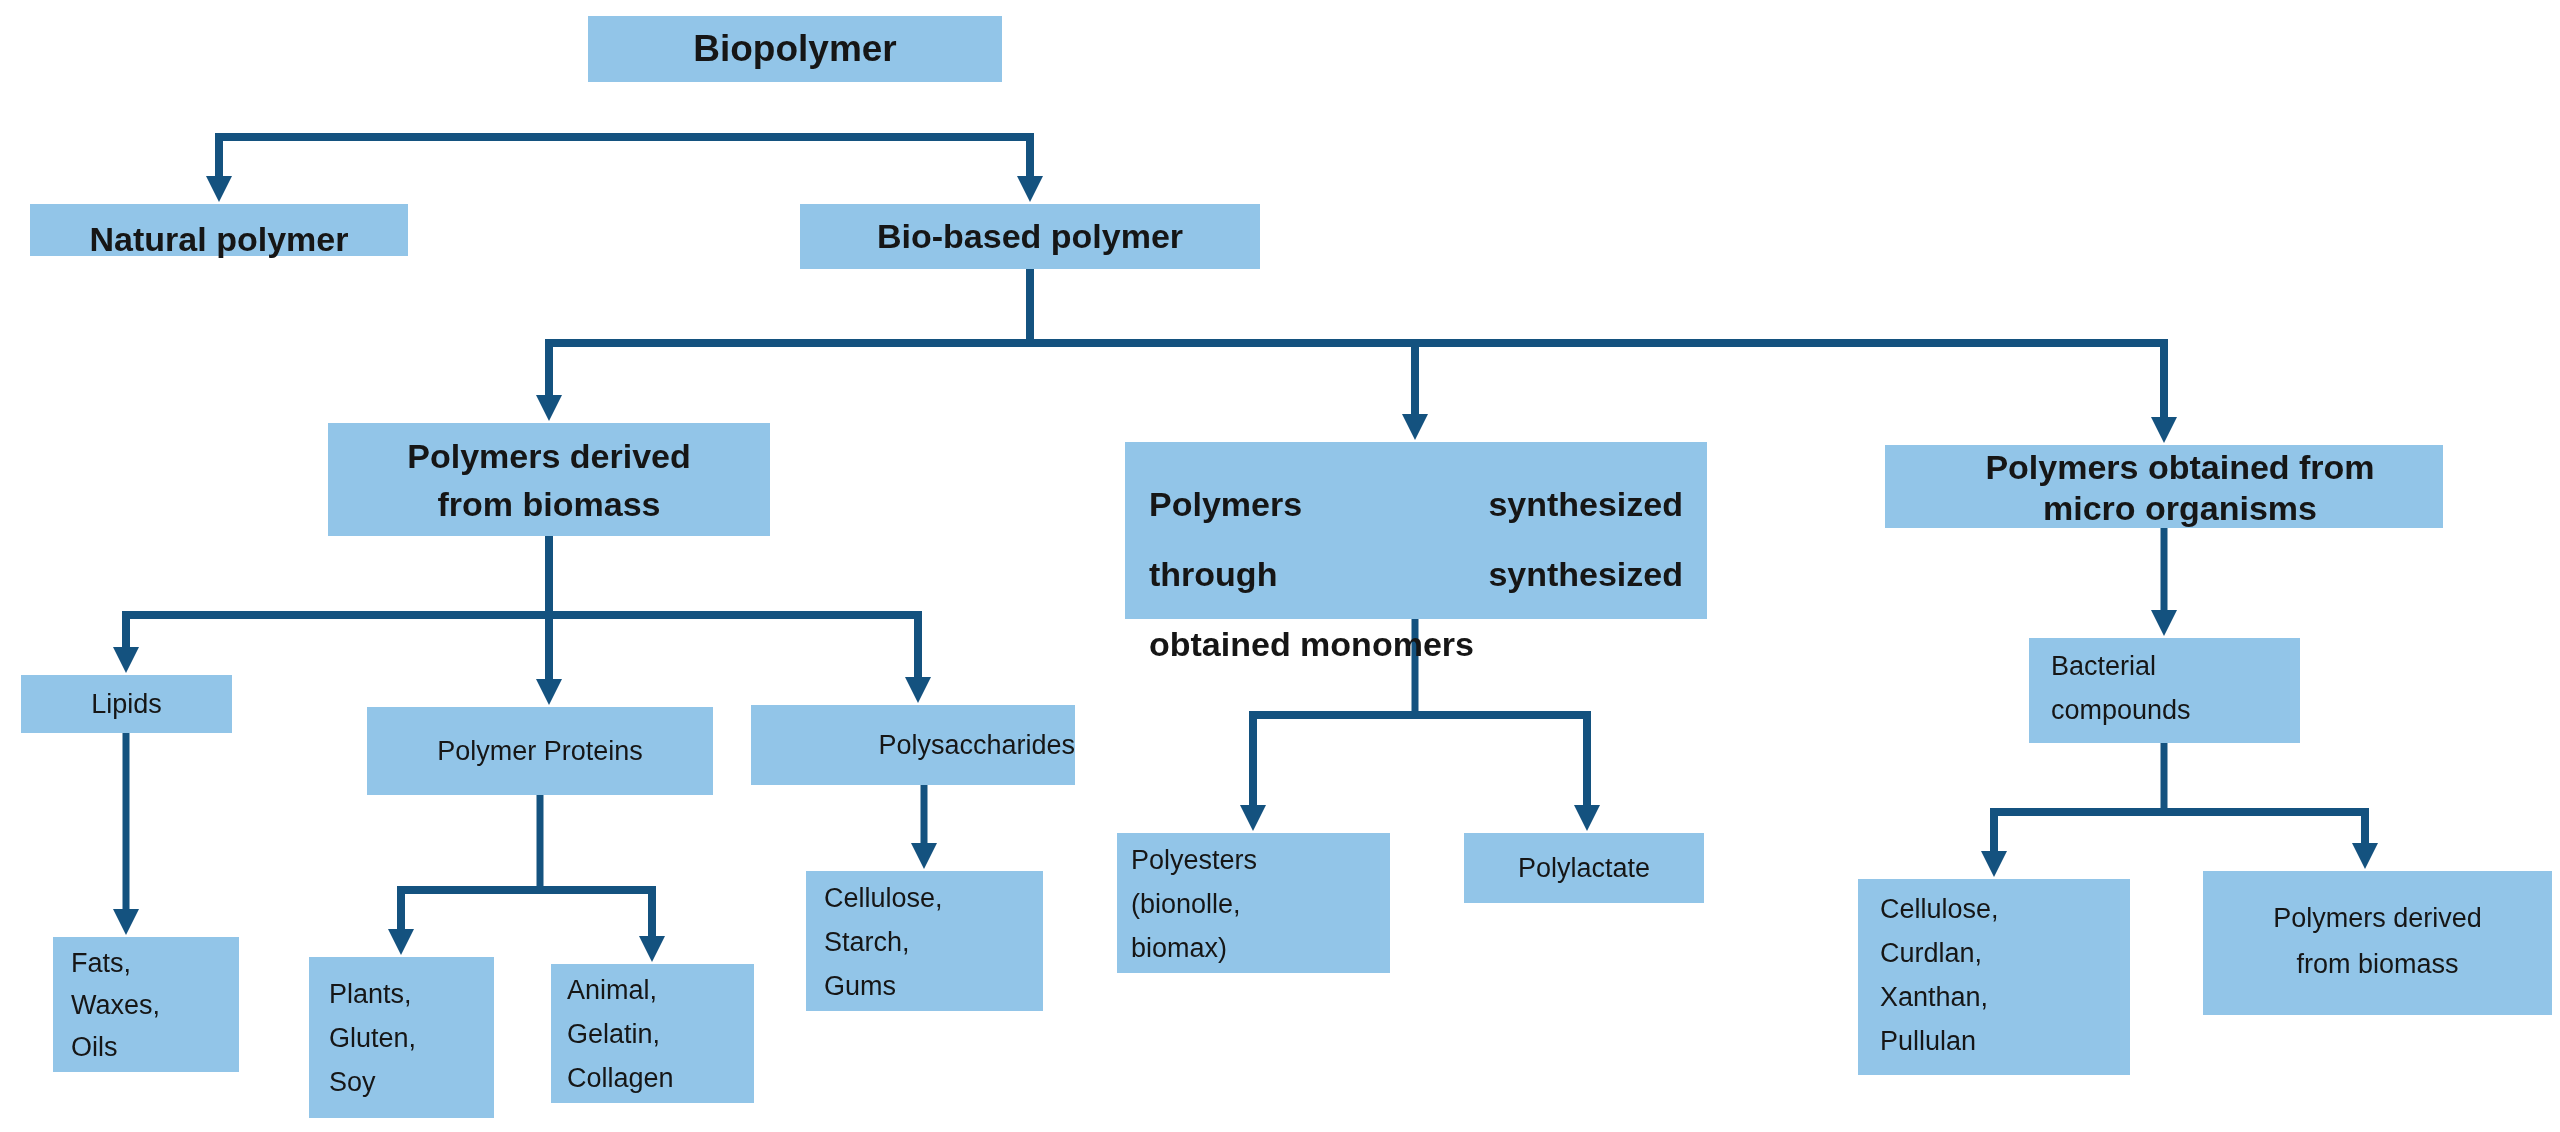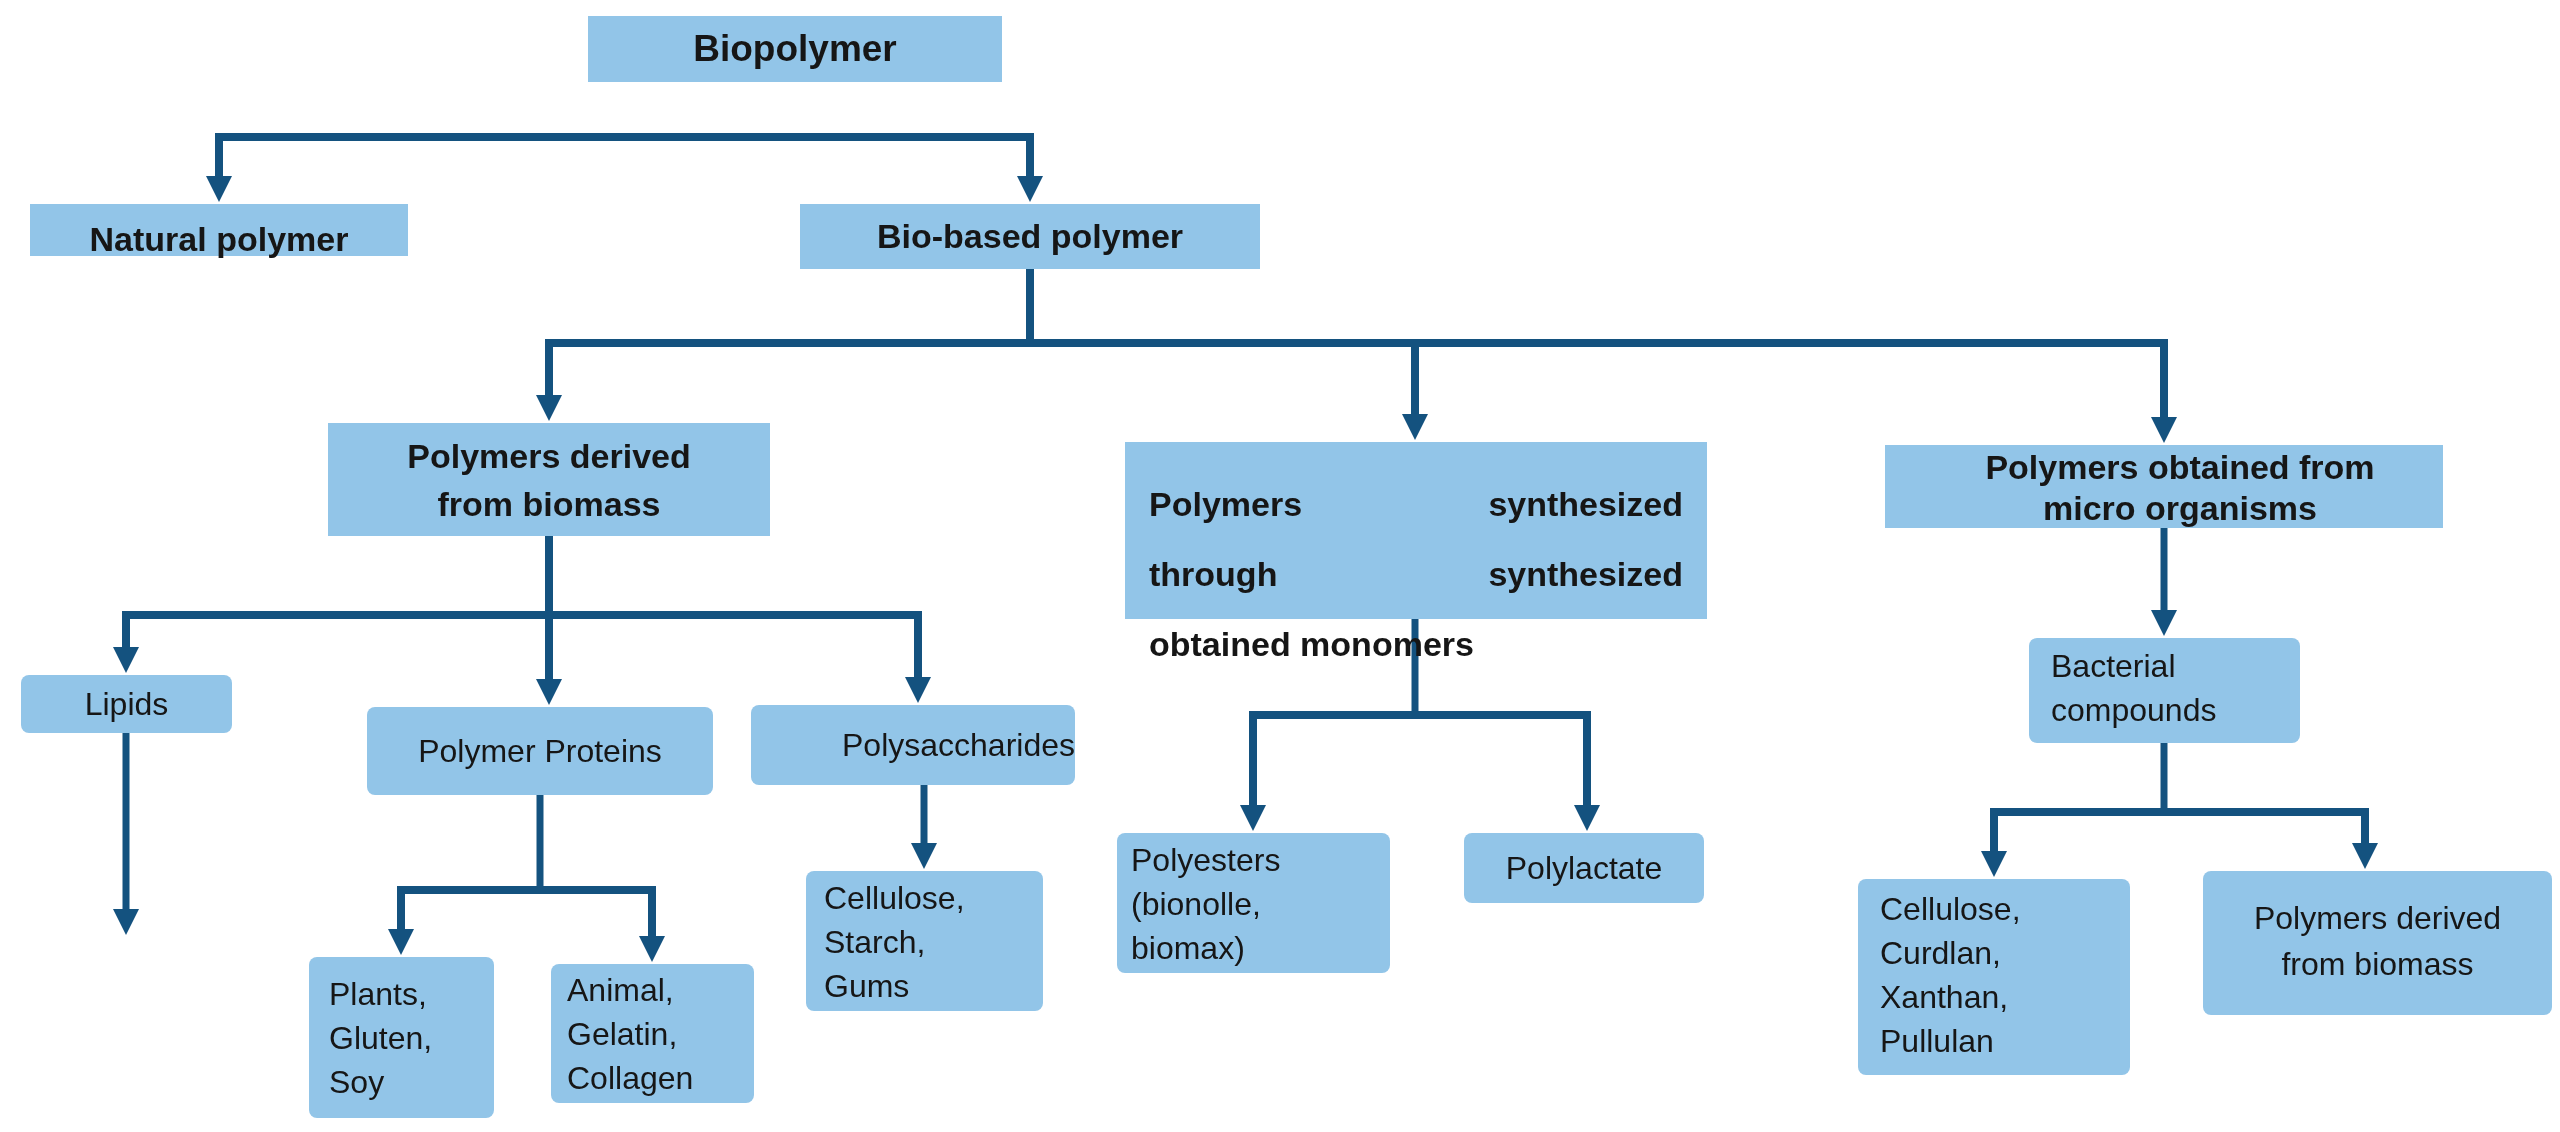"Bacterial" .leaf-box { border-radius: 8px -> none; font-size: 32px -> 27px }
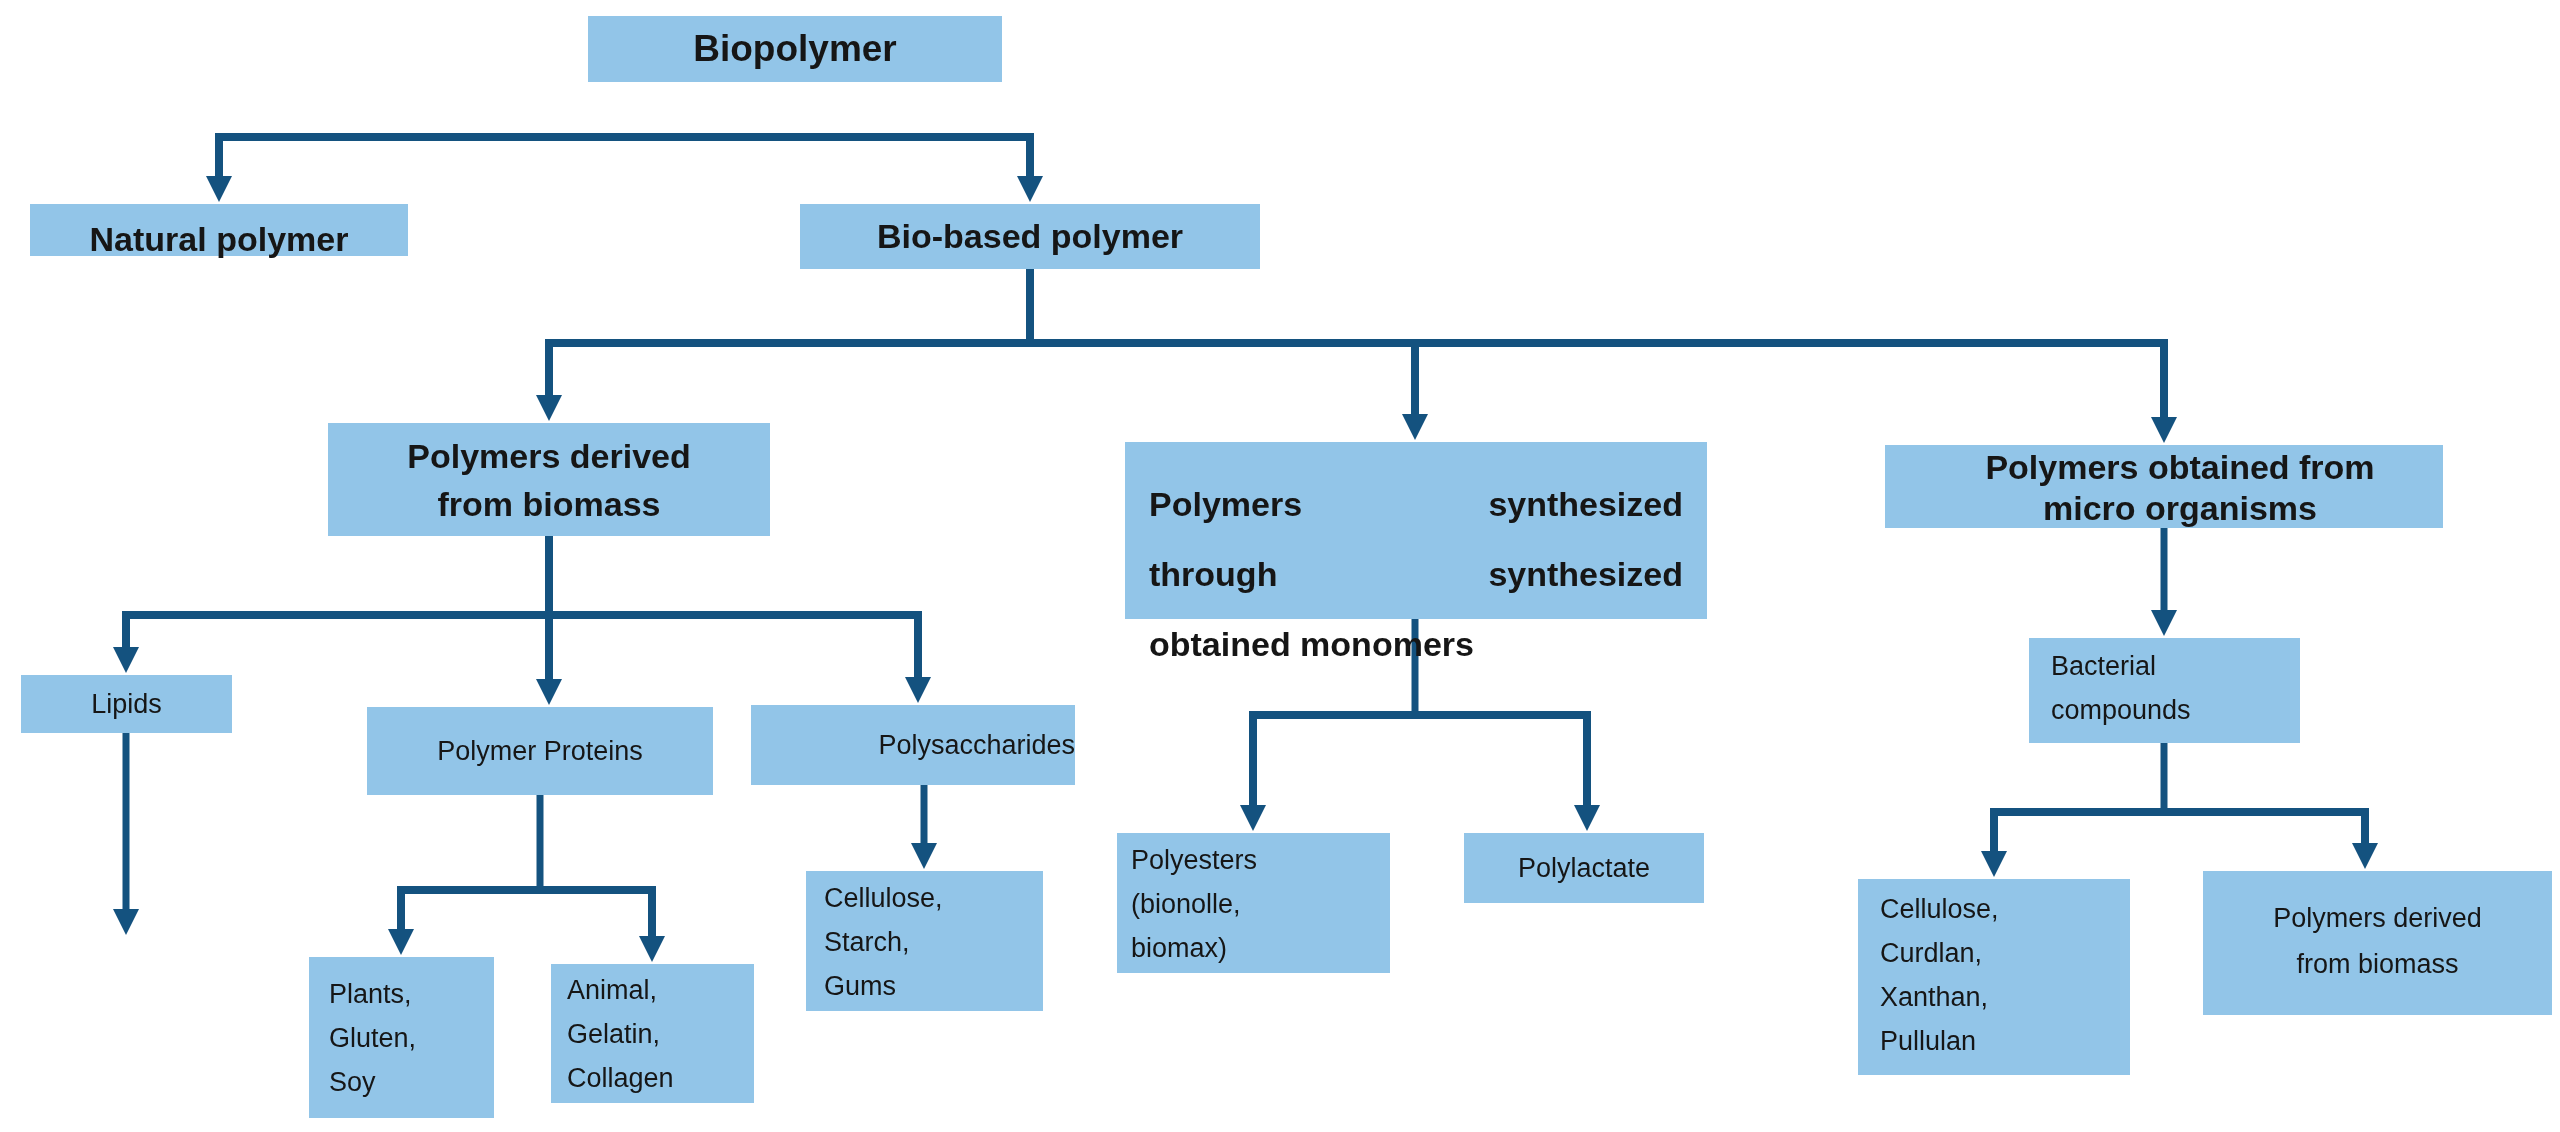"Fats," div.node { html: none -> <div>Fats, Waxes, Oils</div> }
